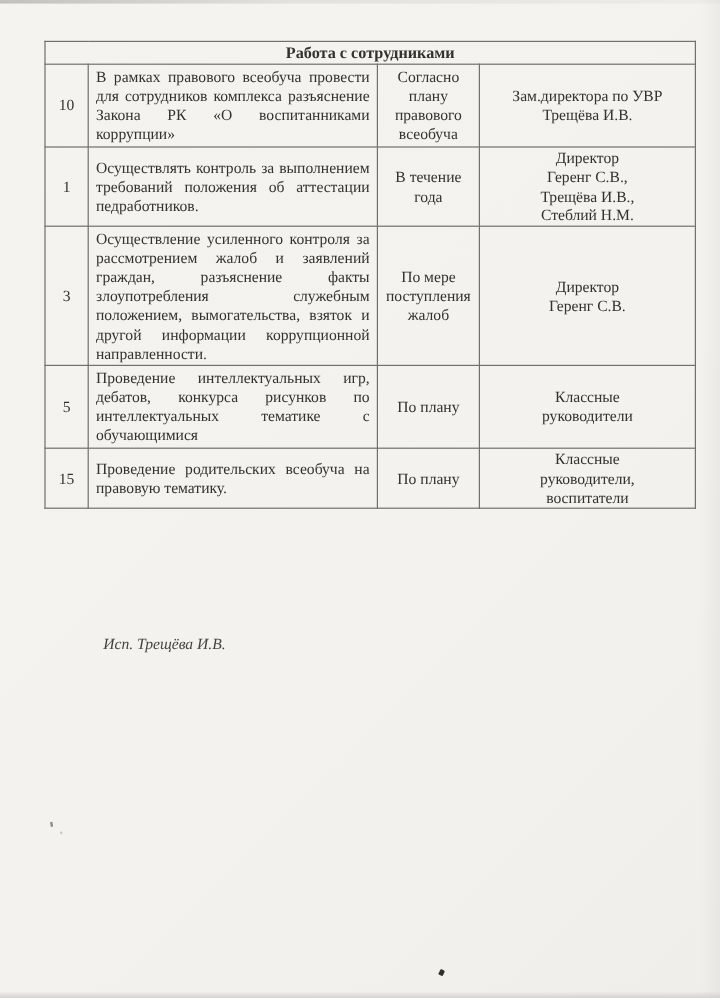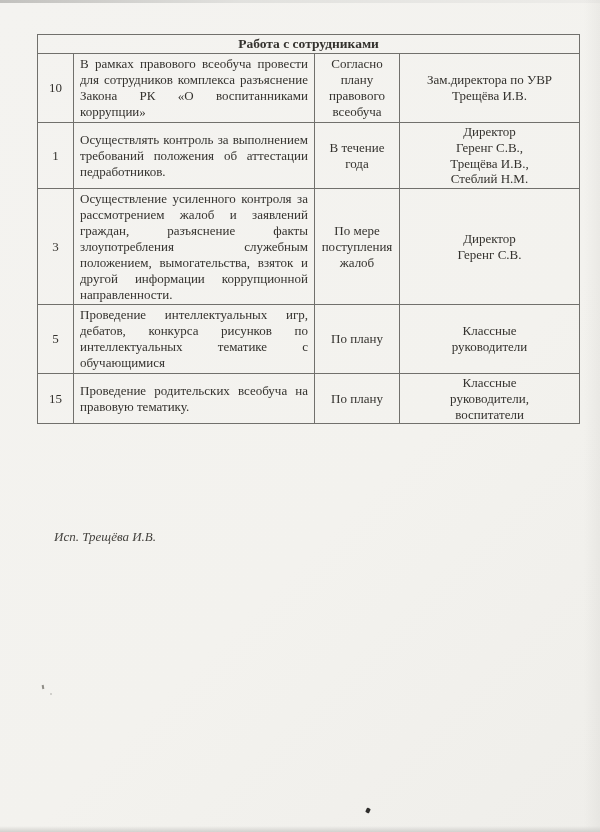"Исп. Трещёва И.В." .footer-note { left: 54px -> 86px }
